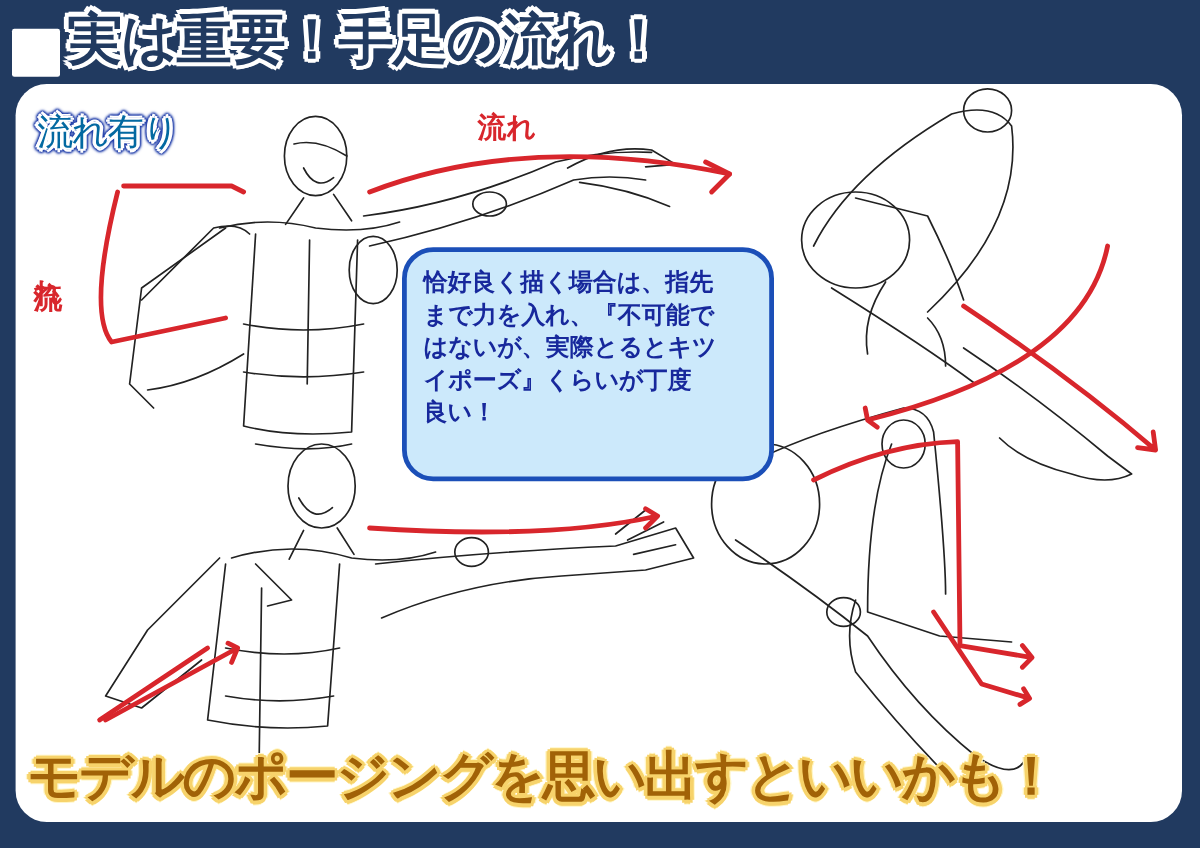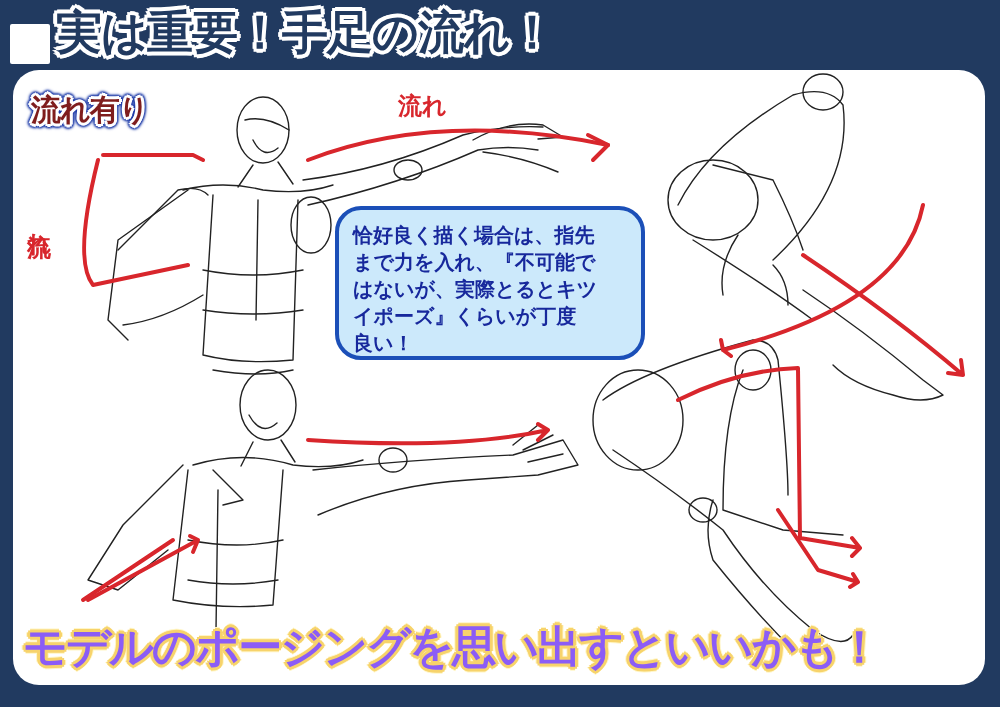"流れ有り" .label-blue { color: #7f1d1d -> #0369a1; font-weight: bold -> normal }
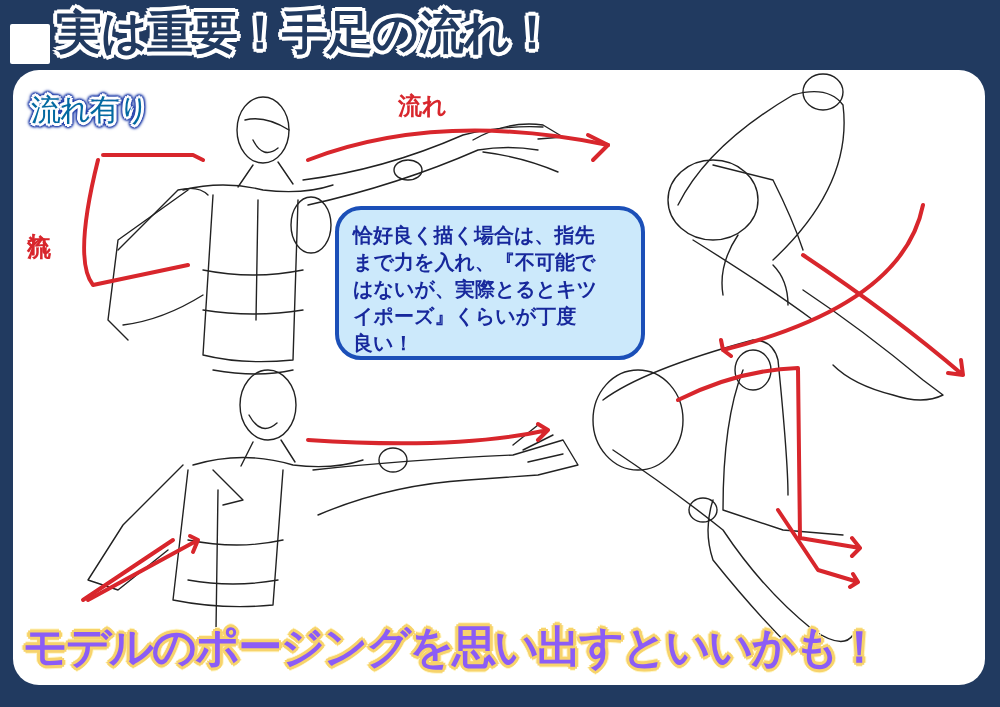"恰好良く描く場合は、指先" .callout { height: 154px -> 195px }
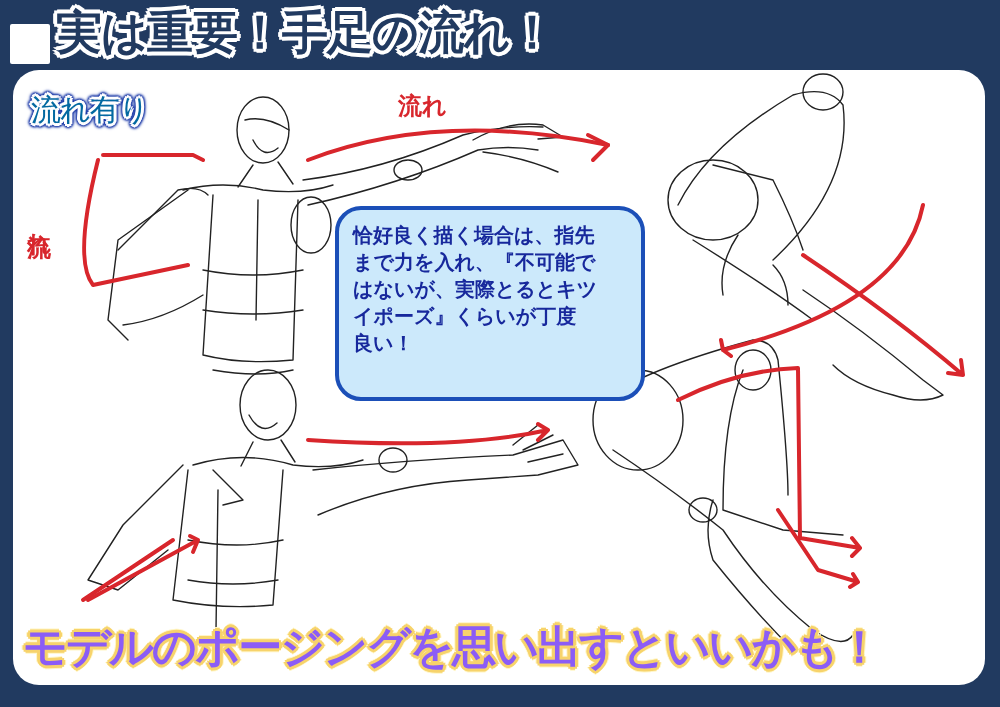"モデルのポージングを思い出すといいかも！" .bottom-caption { color: #8b5cf6 -> #a16207 }
